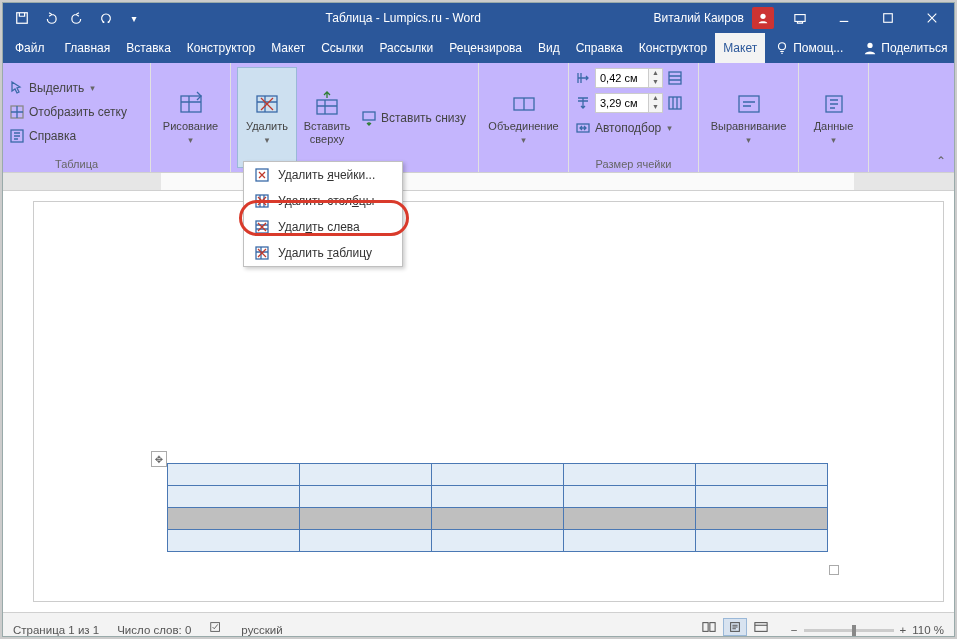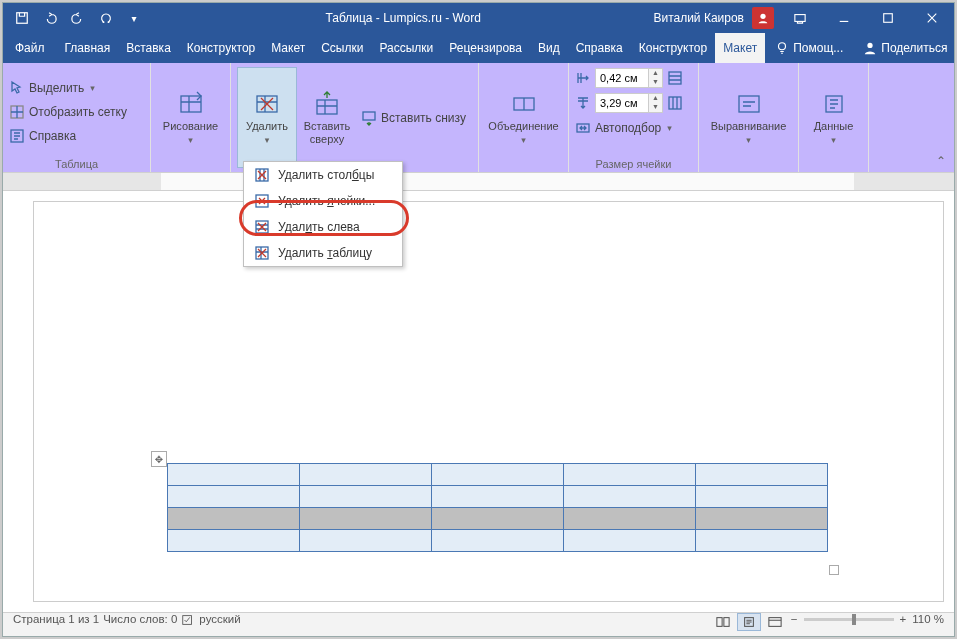"Удалить столбцы" div.mi { order: before "Удалить ячейки..." -> after "Удалить ячейки..." }
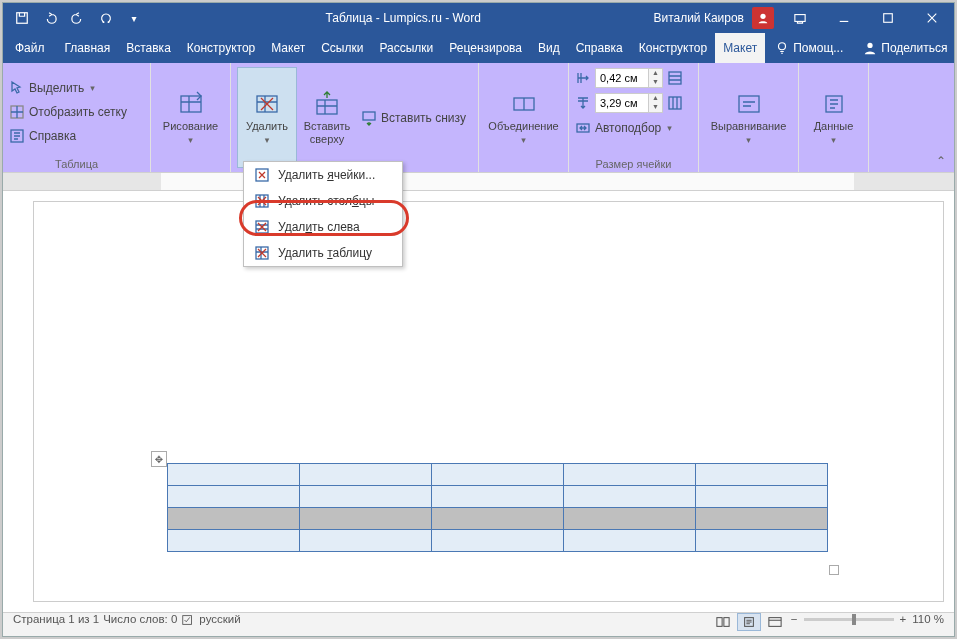"Страница 1 из 1" .status { align-items: flex-start -> flex-end; gap: 4px -> 18px }
